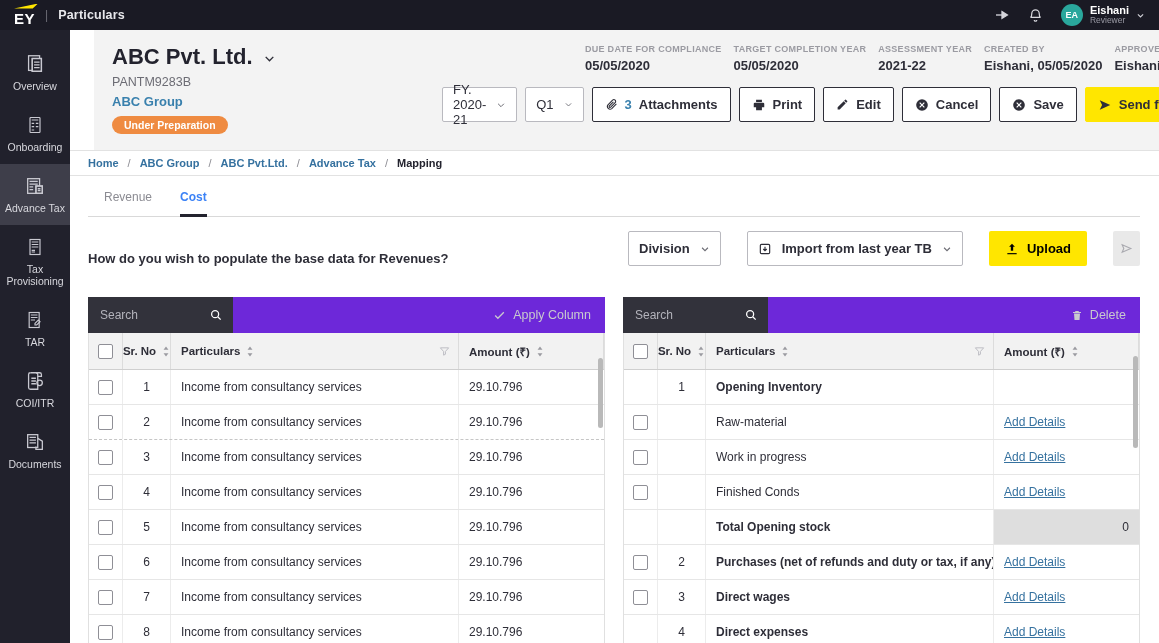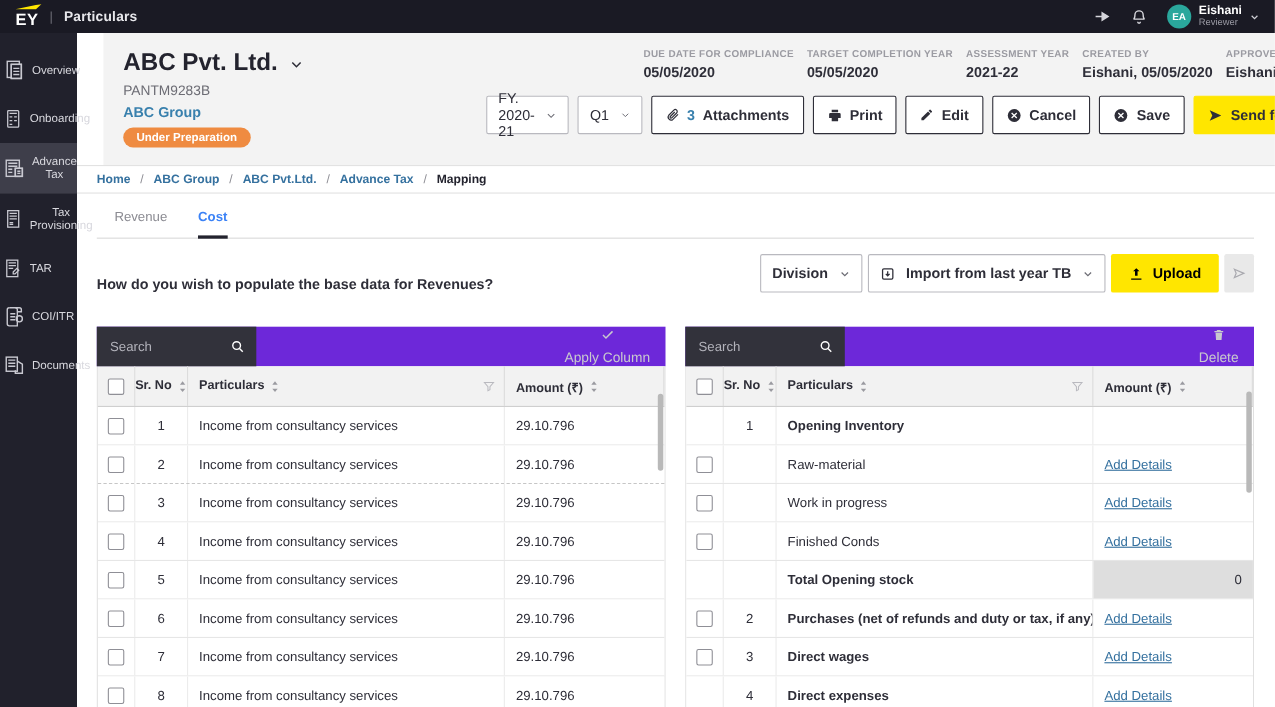"Overview" .side-item { flex-direction: none -> column }
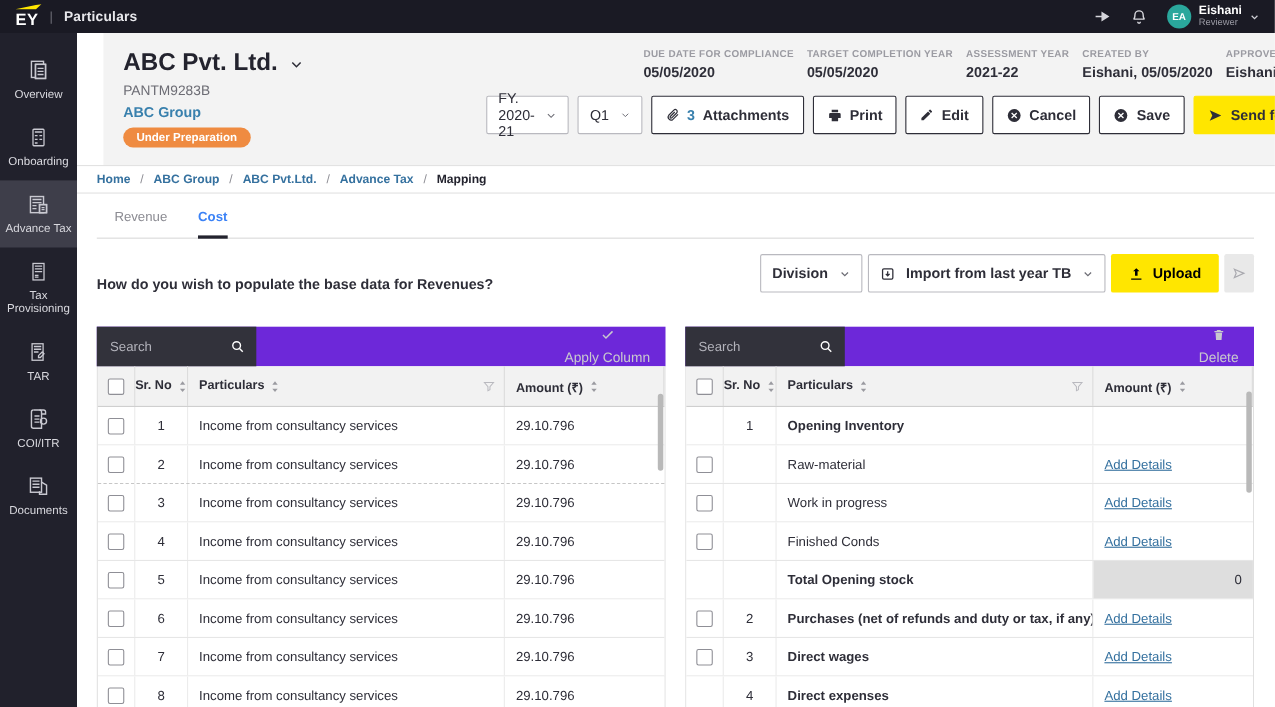"Division" .action-btns { gap: 5px -> 26px }
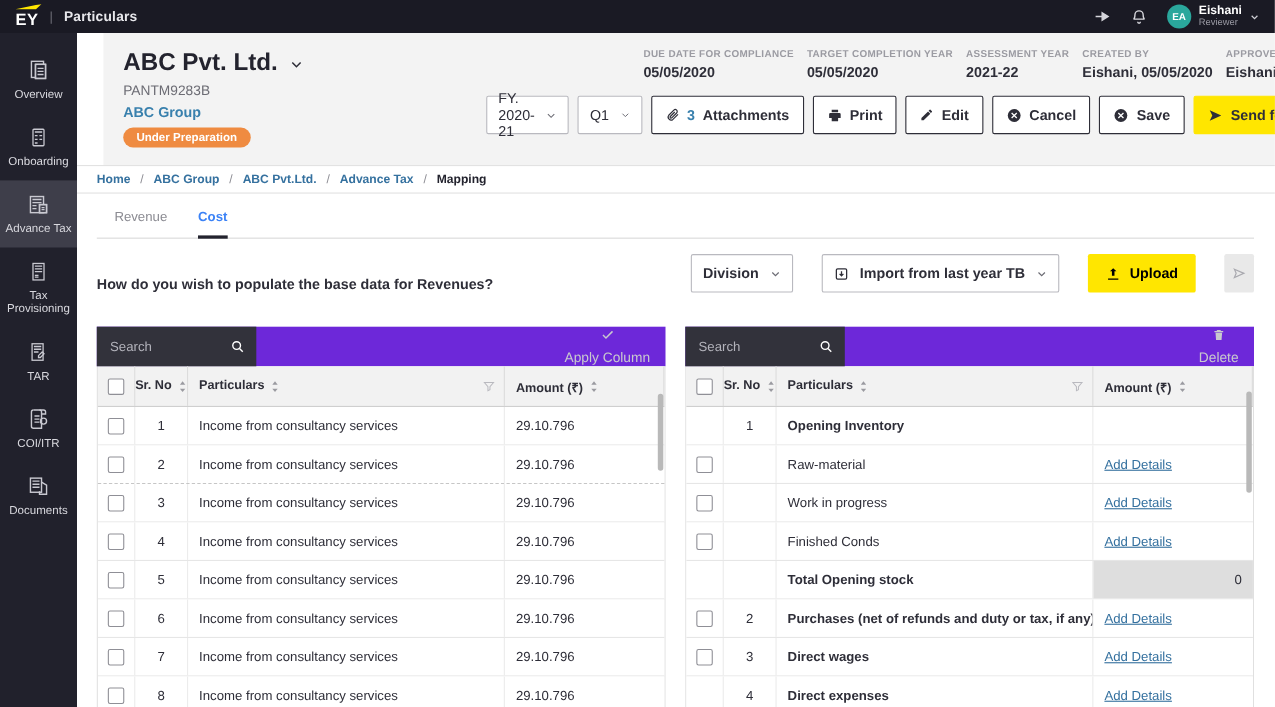"Apply Column" .toolbar-action { flex-direction: column -> none }
